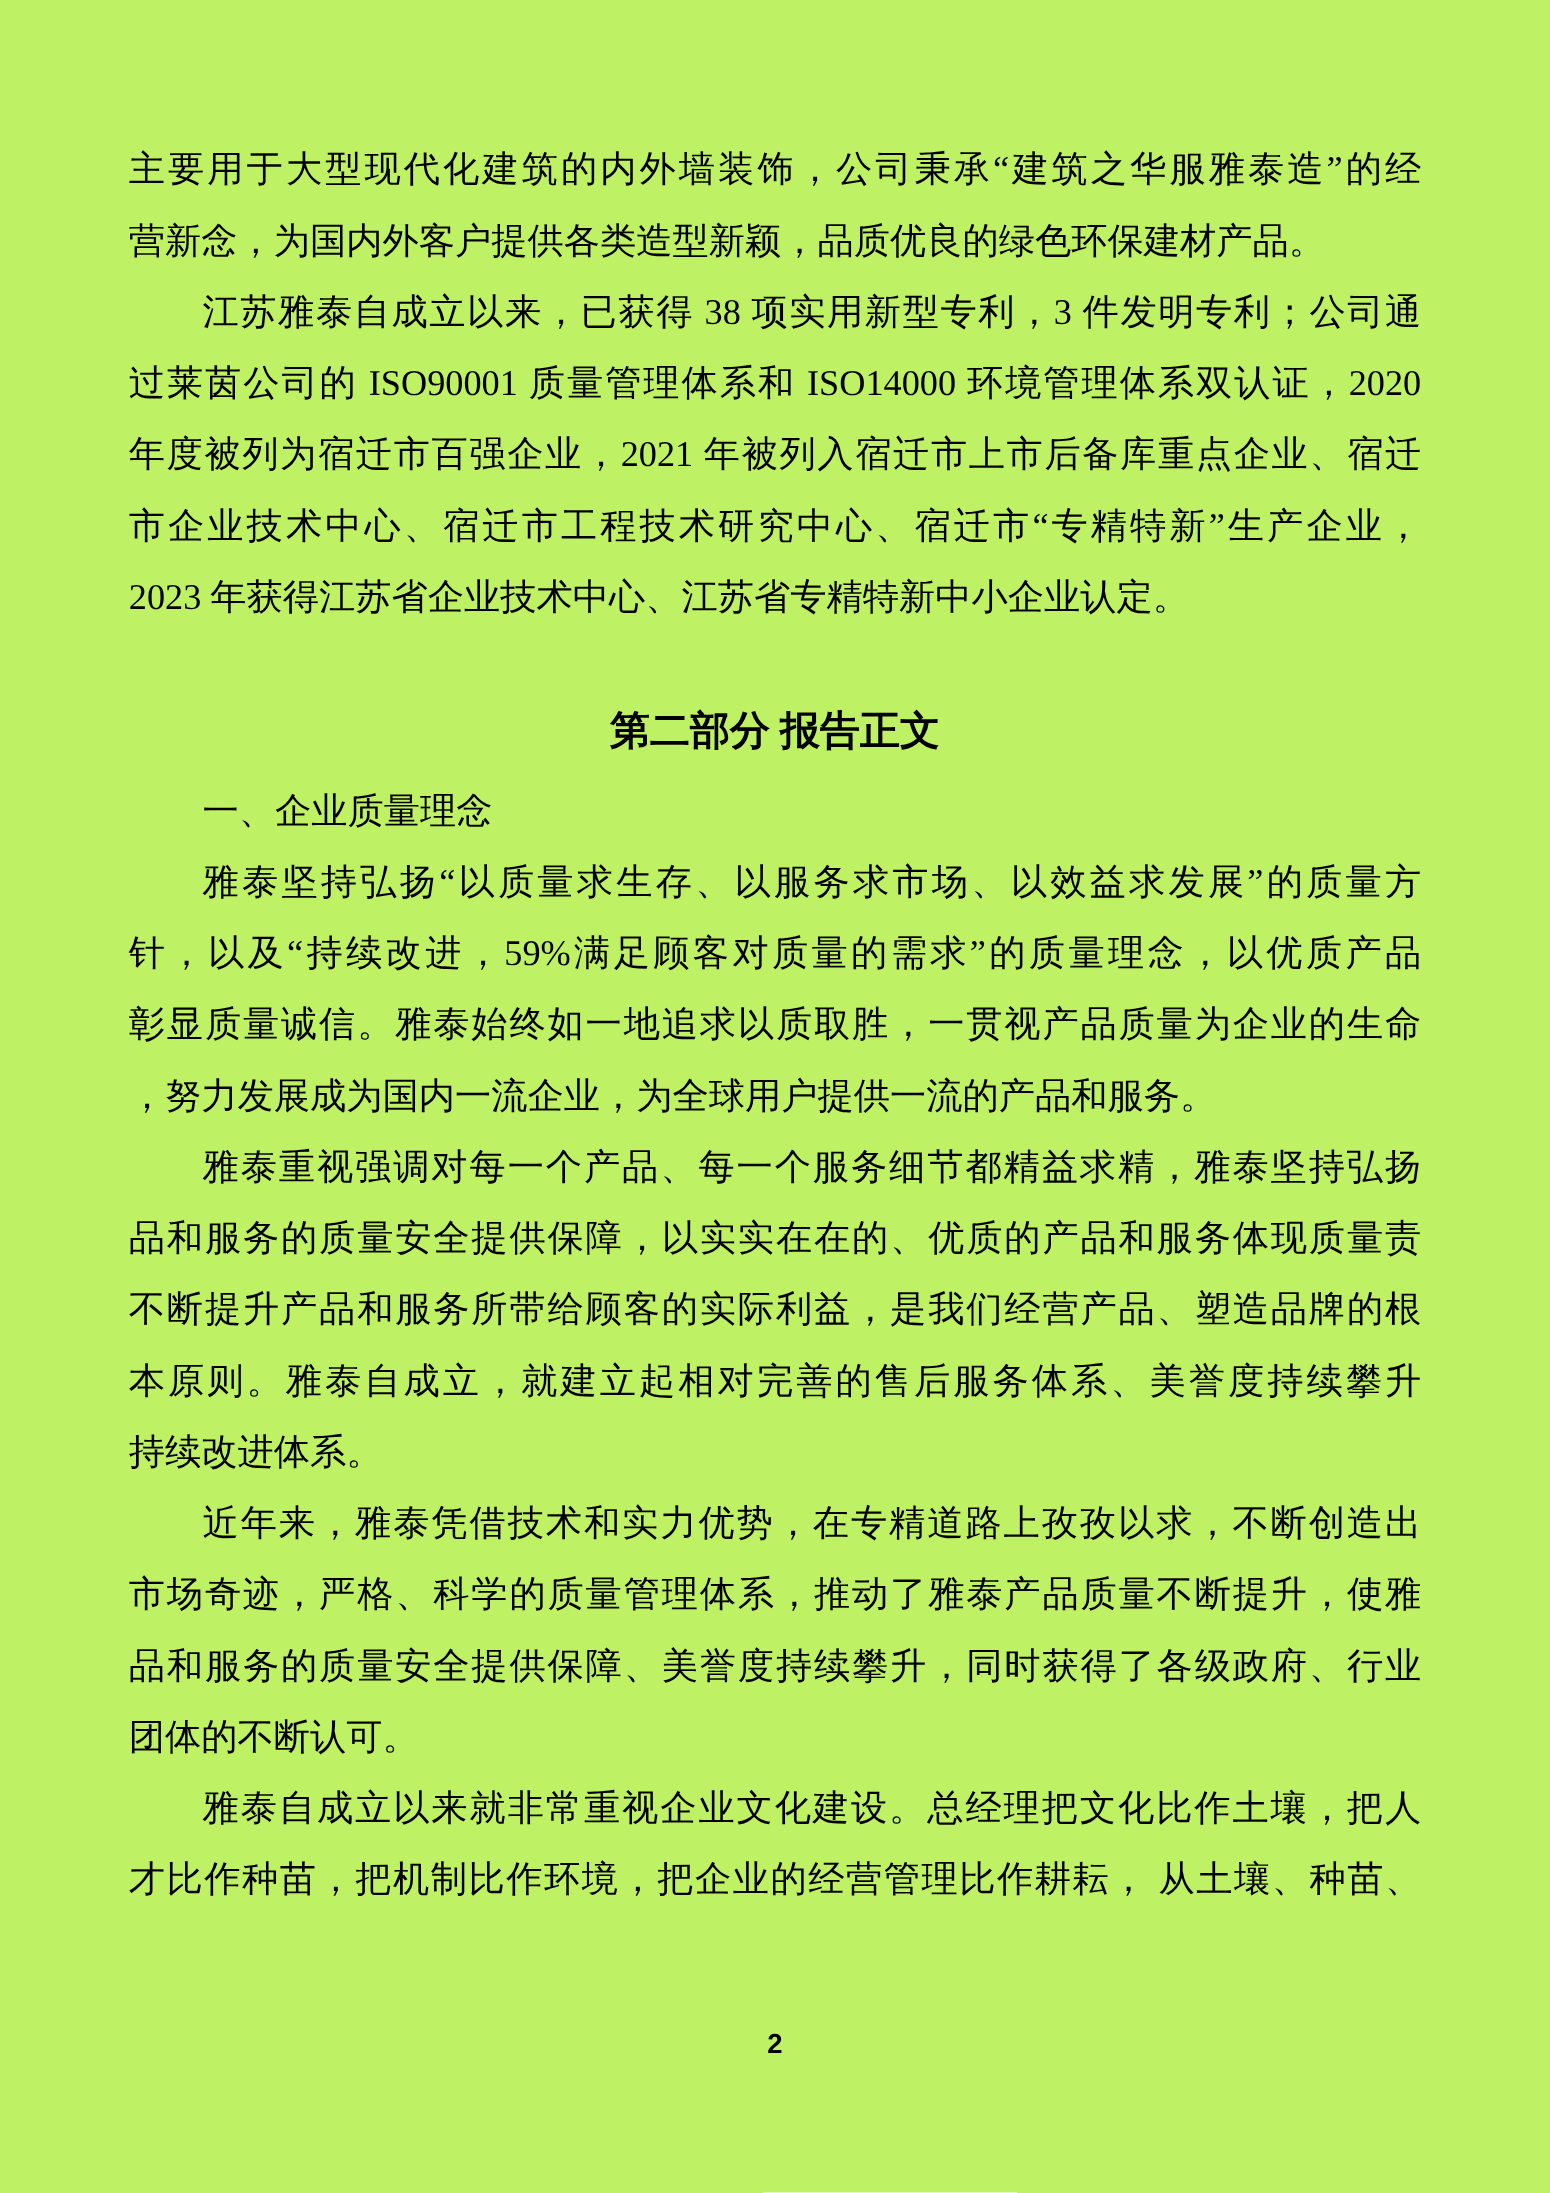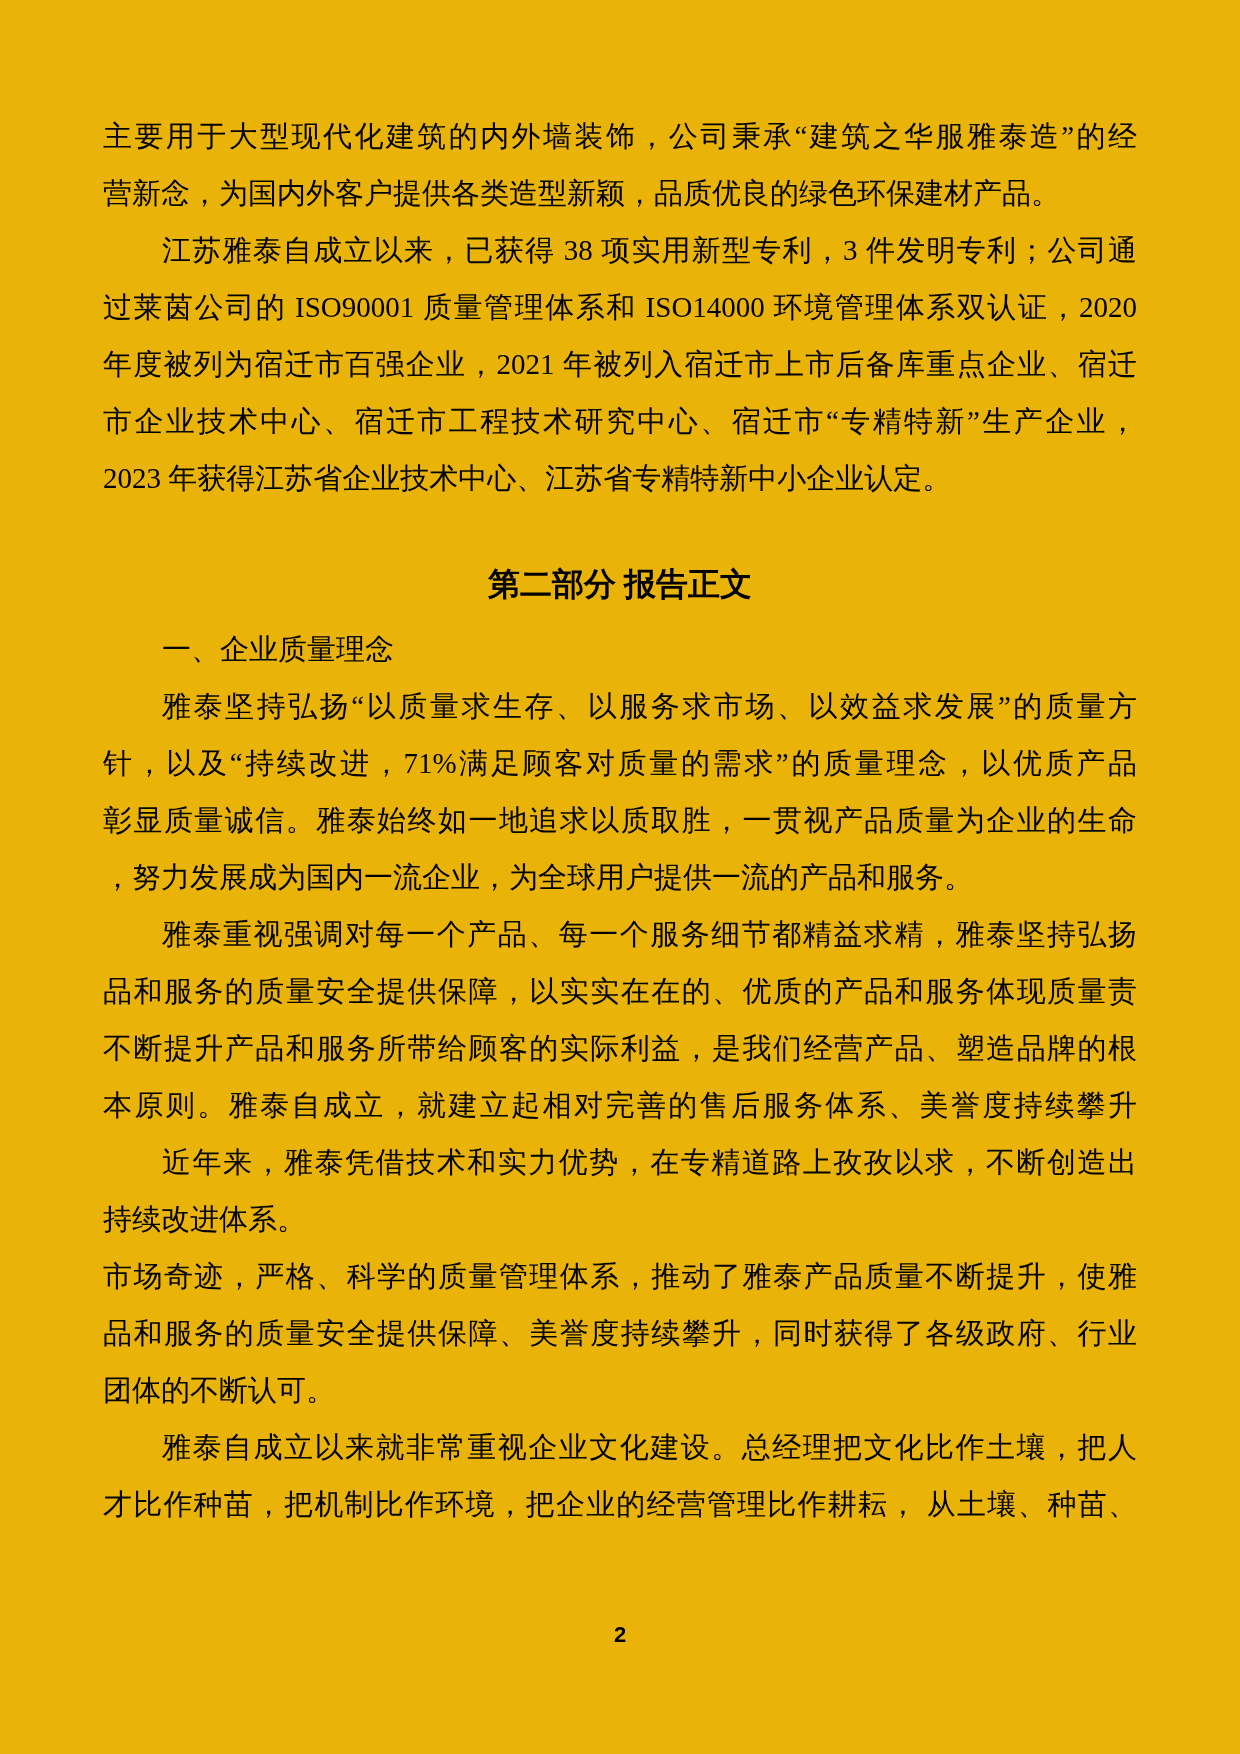"主要用于大型现代化建筑的内外墙装饰，公司秉承“建筑之华服雅泰造”的经" .page { background: #eab308 -> #bef264 }
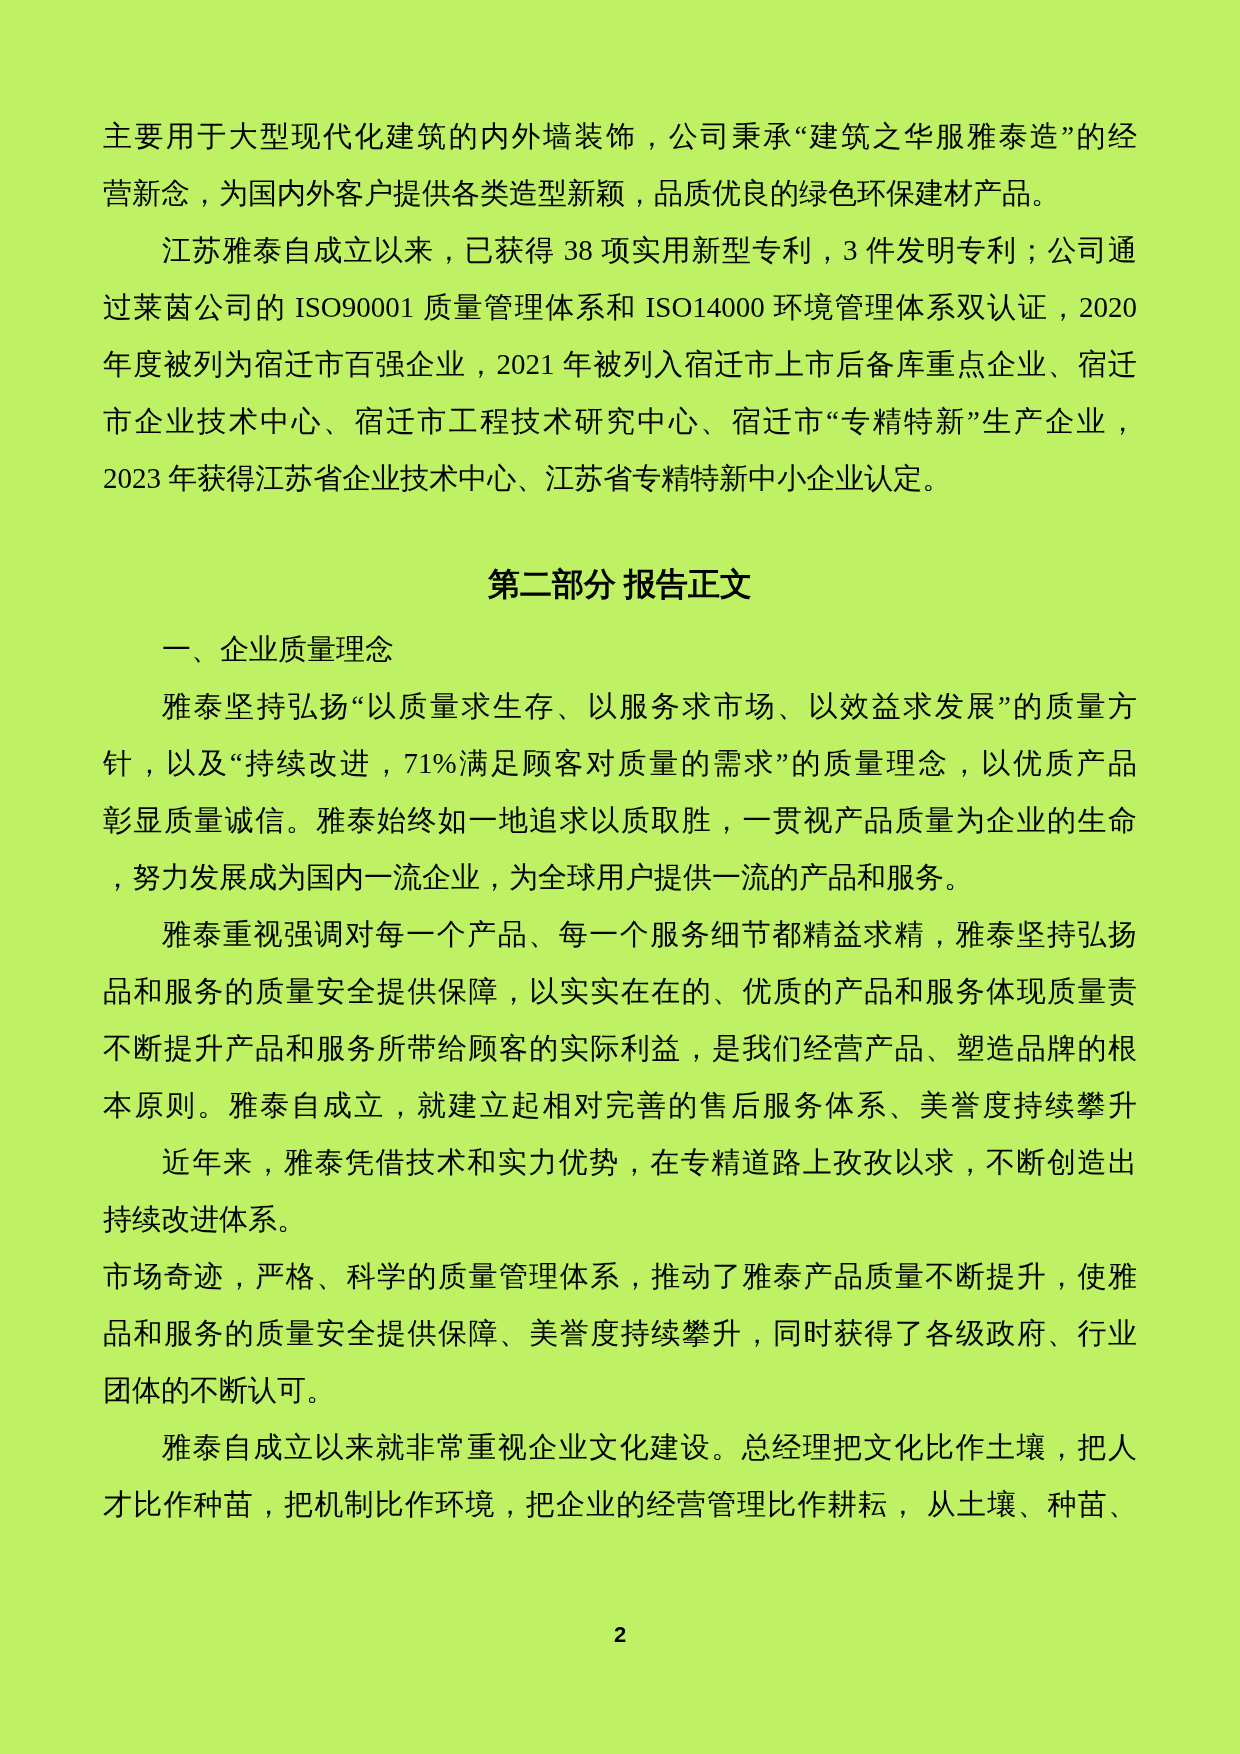"针，以及“持续改进，71%满足顾客对质量的需求”的质量理念，以优质产品" div.line { text: 71% -> 59% }
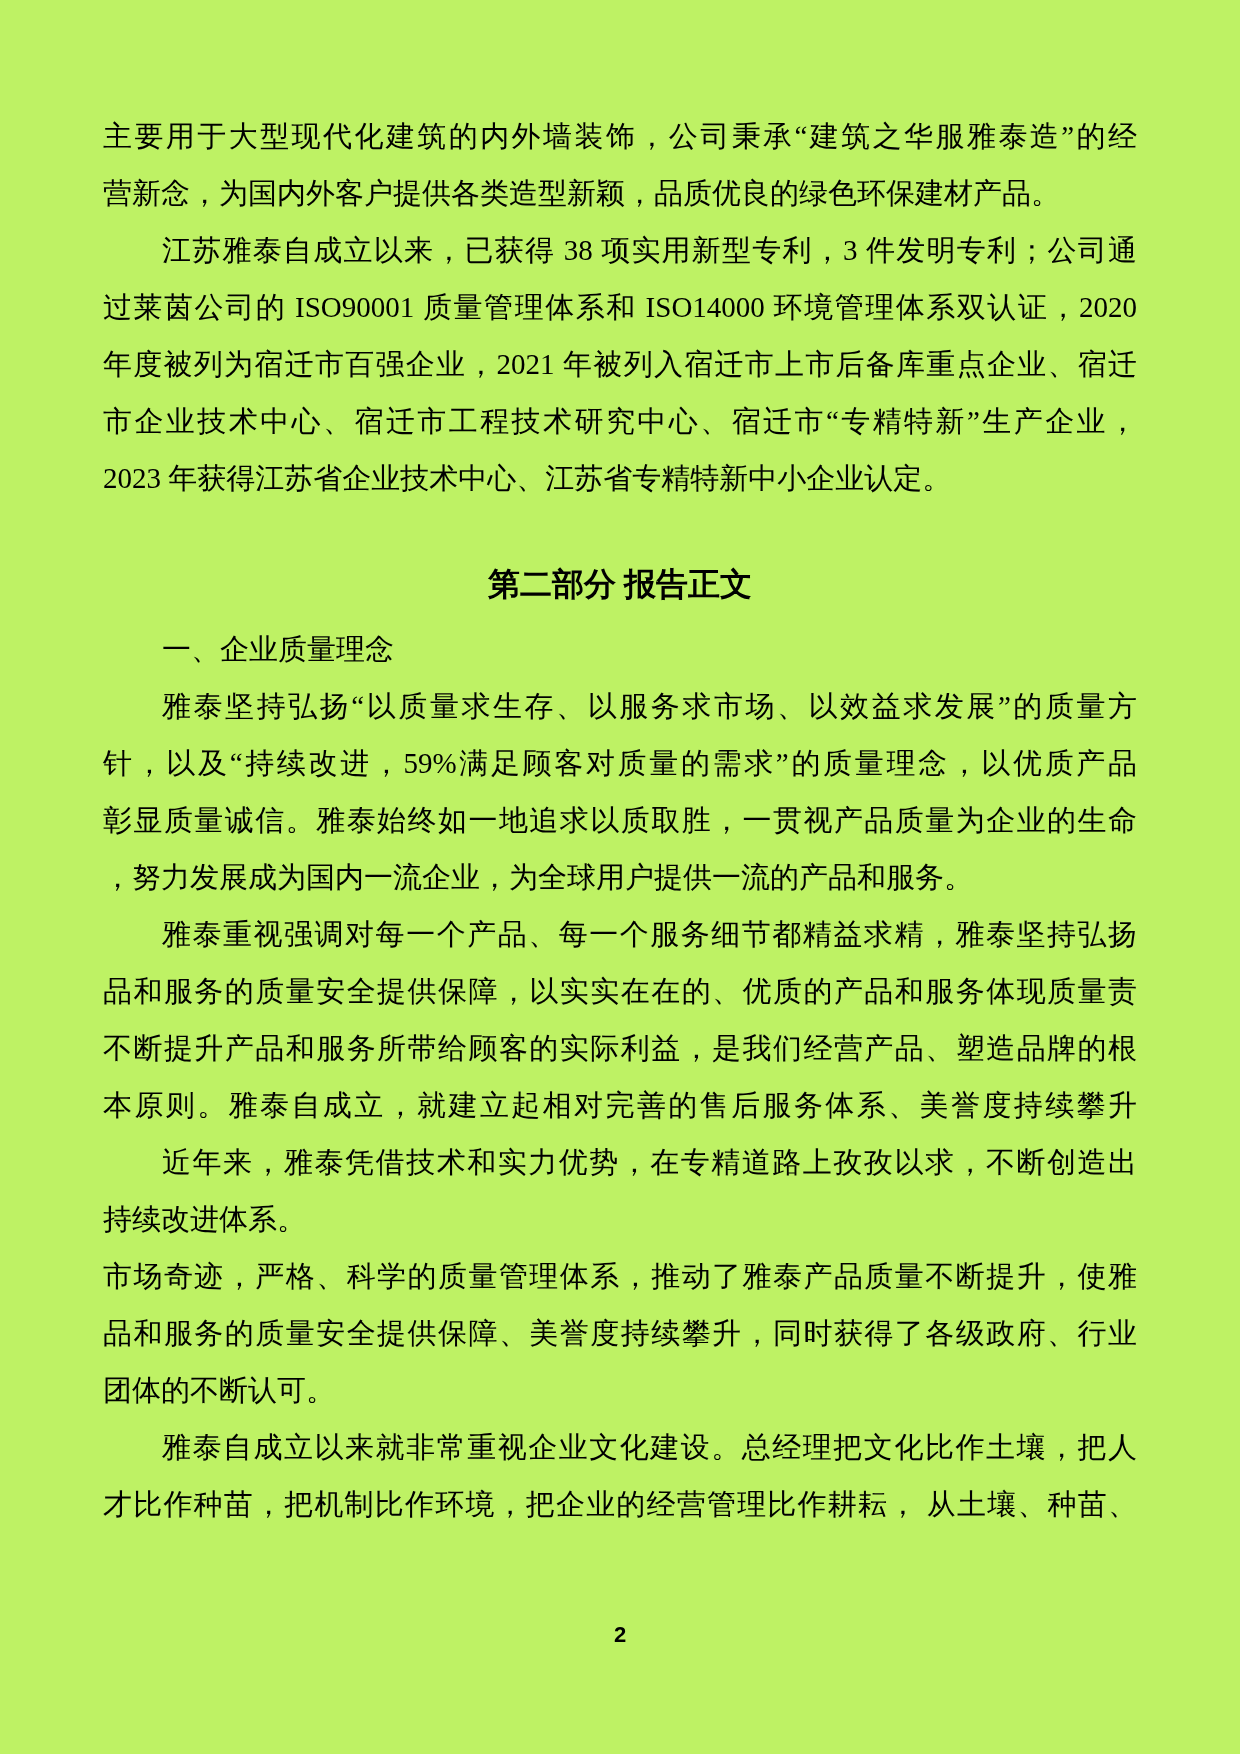"近年来，雅泰凭借技术和实力优势，在专精道路上孜孜以求，不断创造出" div.line { order: before "持续改进体系。" -> after "持续改进体系。" }
